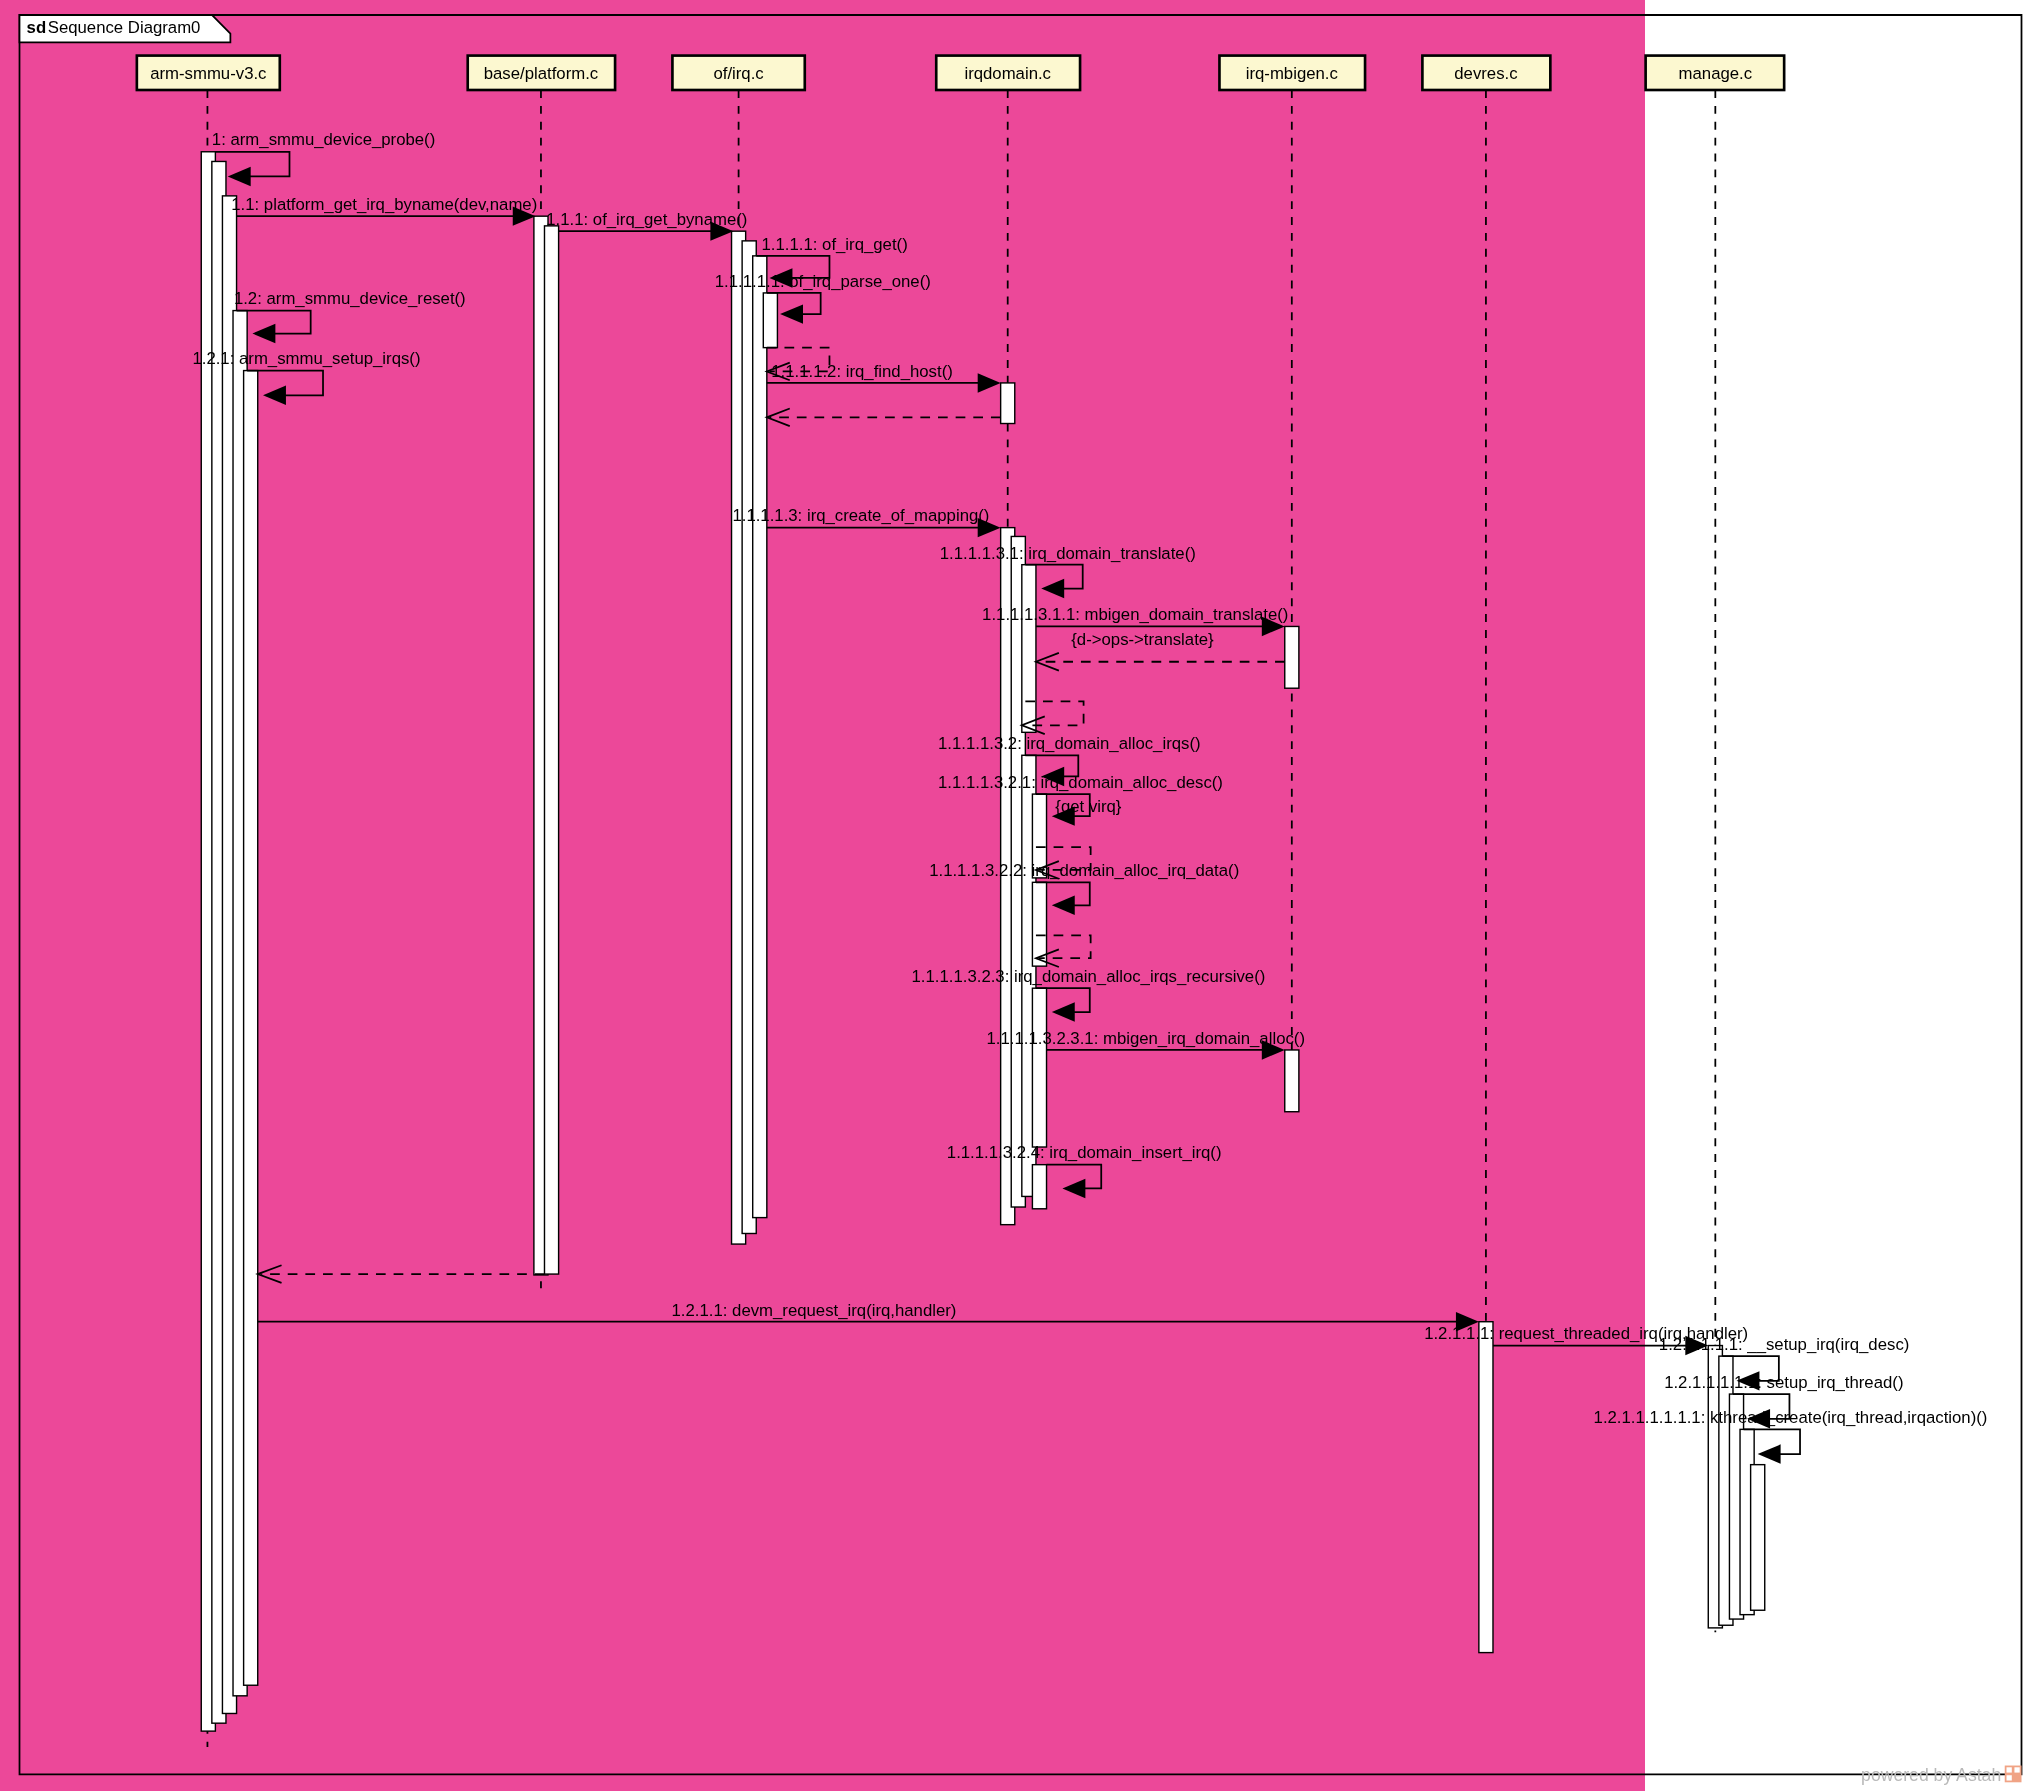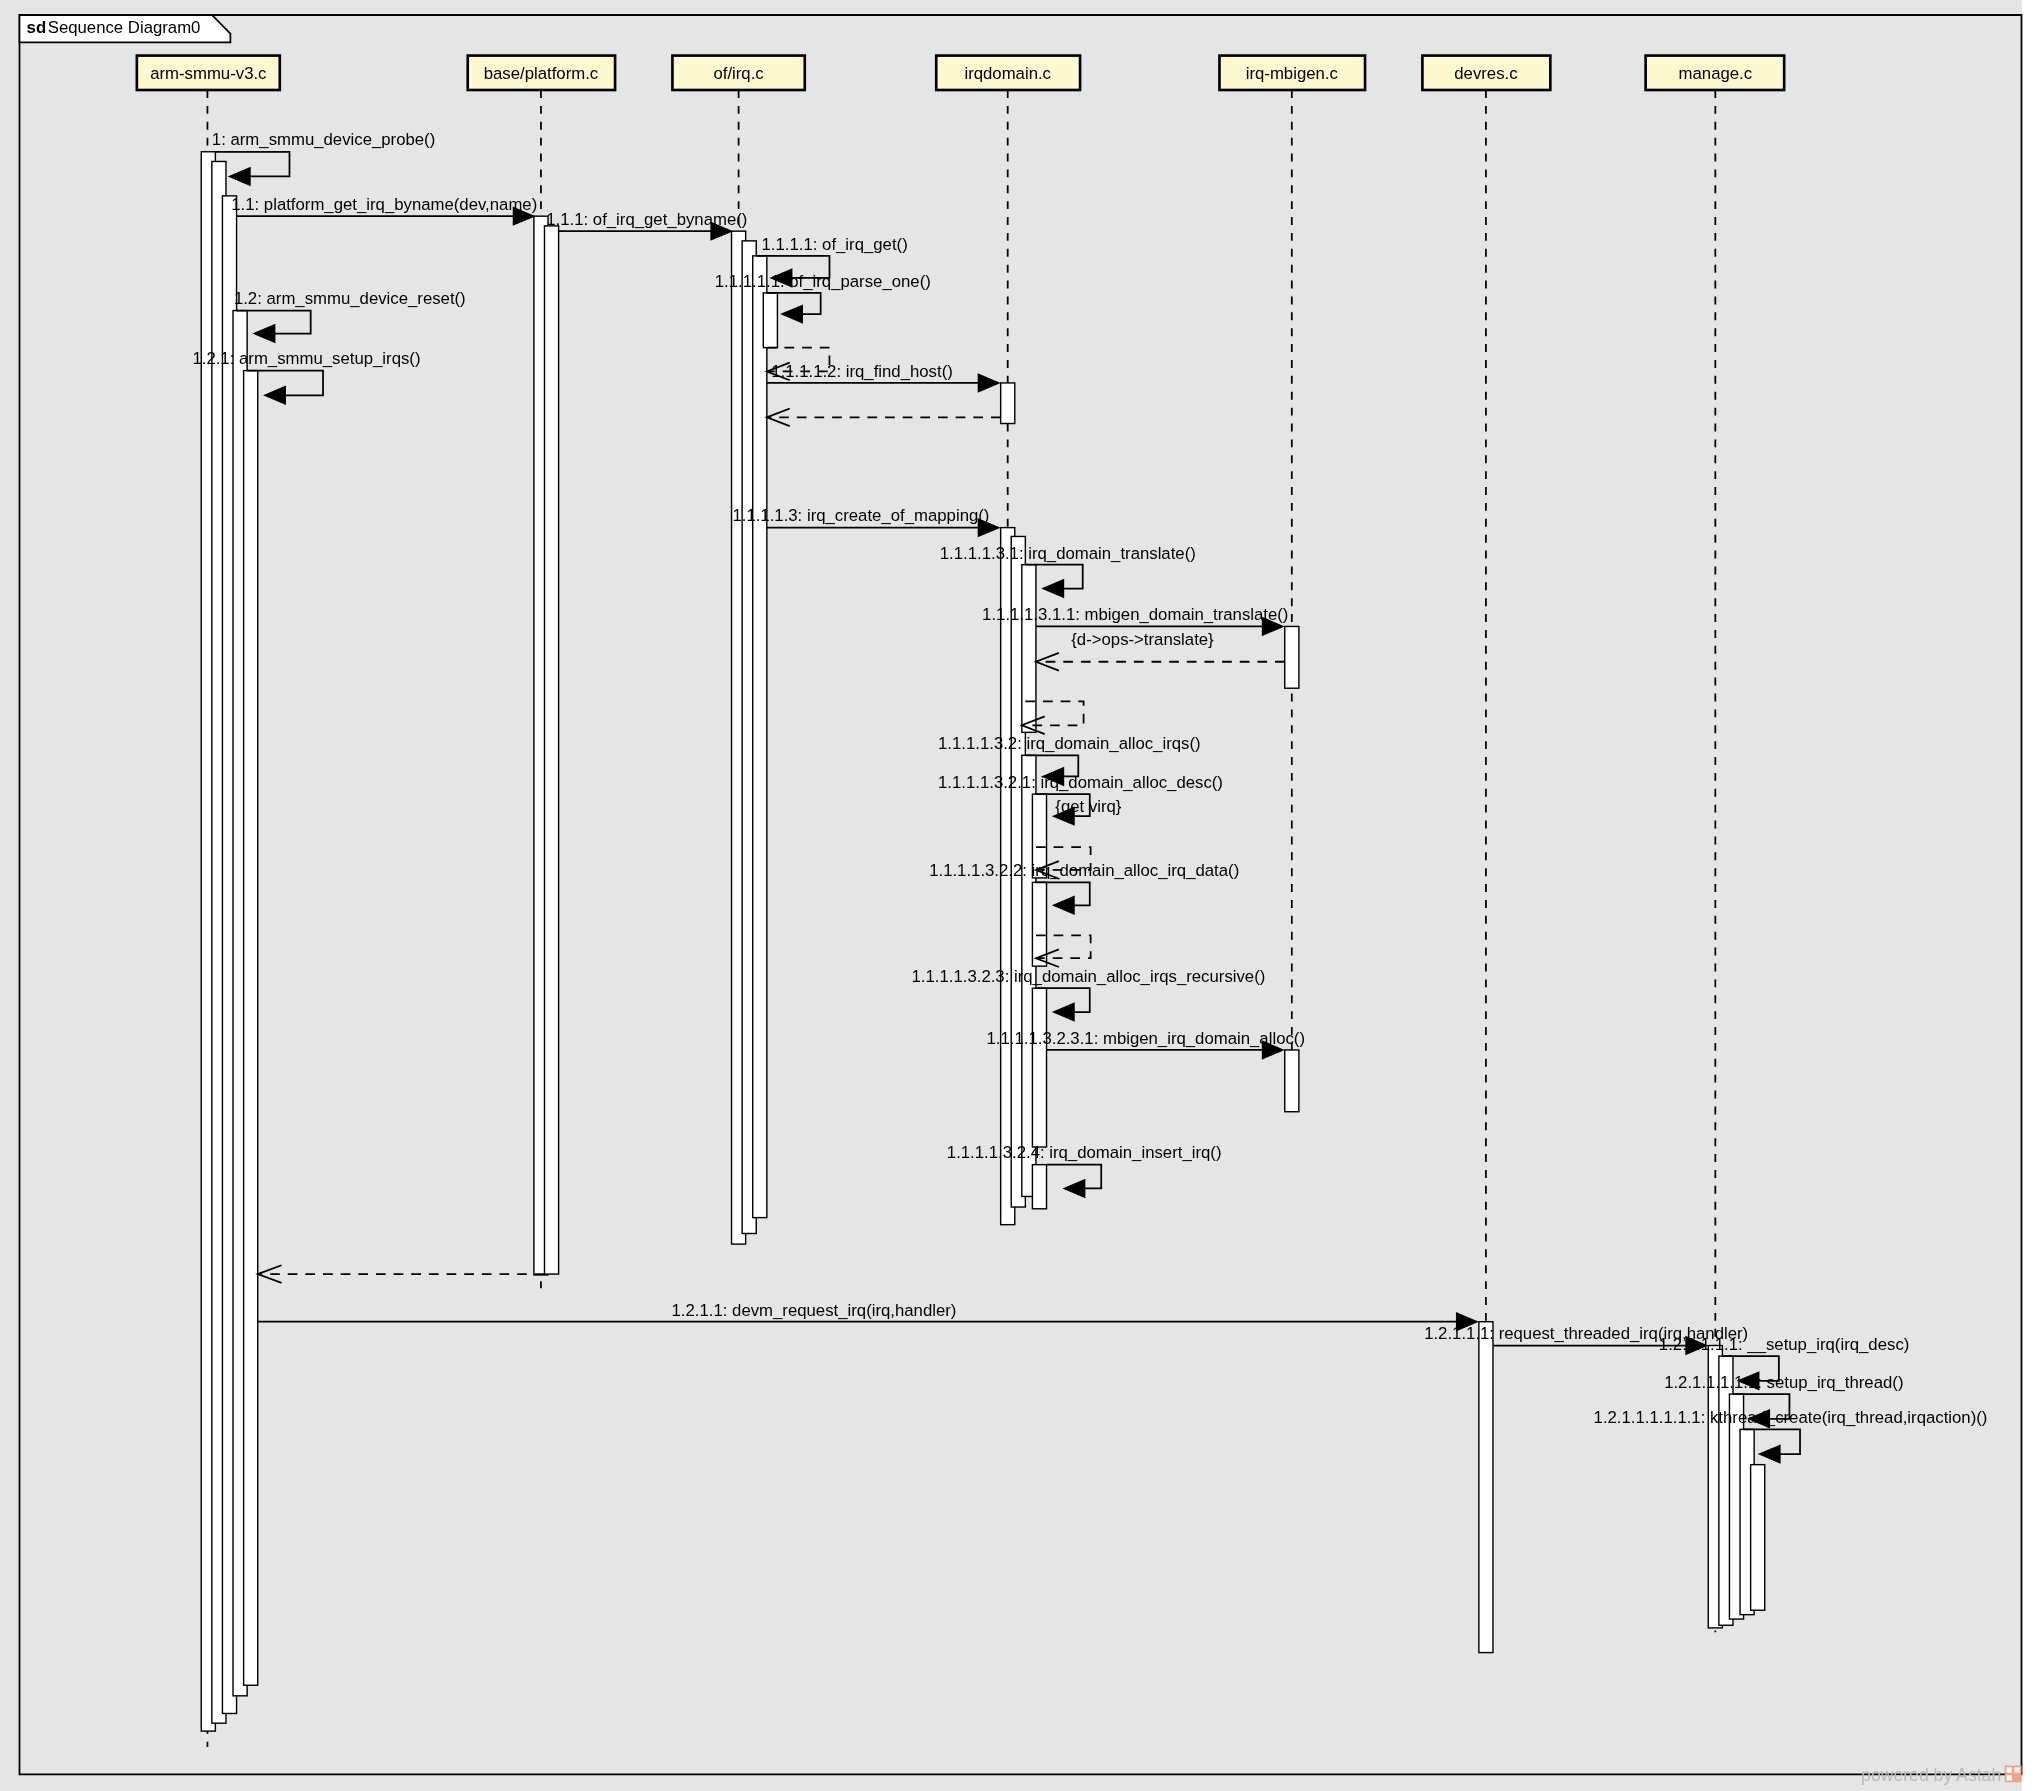"sd" #canvas { background: #e5e5e5 -> #ec4899; width: 2022px -> 1645px }
